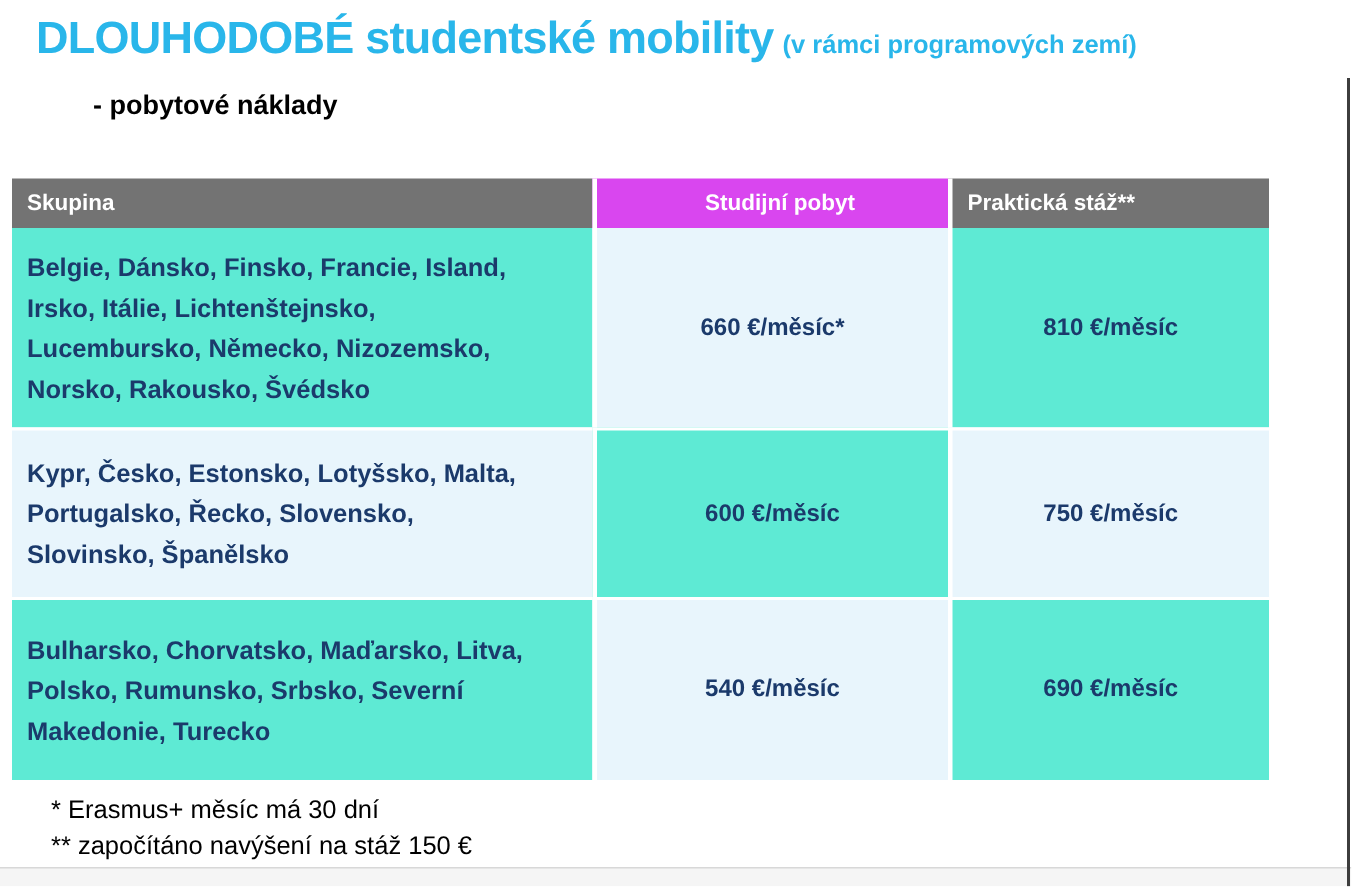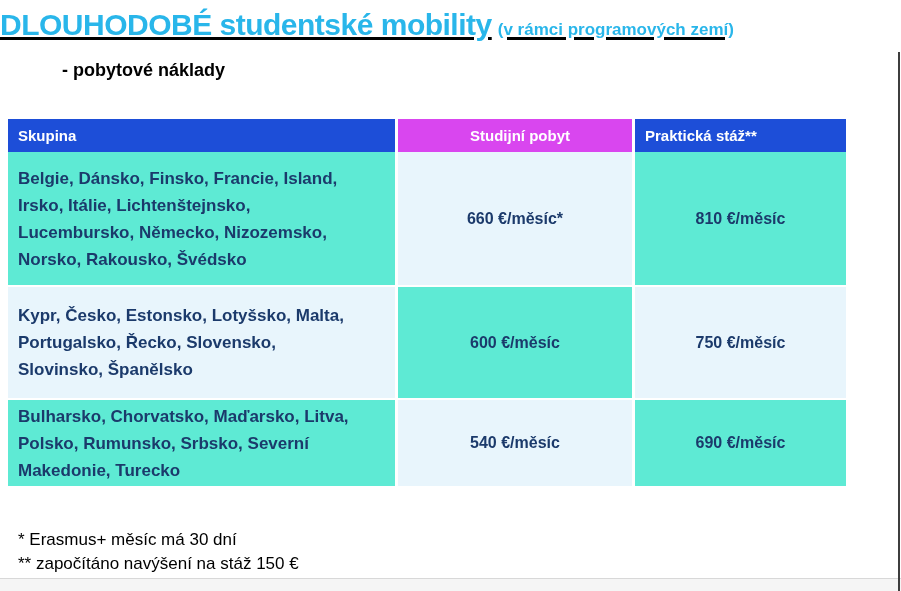"DLOUHODOBÉ studentské mobility (v rámci" .title { left: 0 -> 24px; text-decoration: underline -> none }
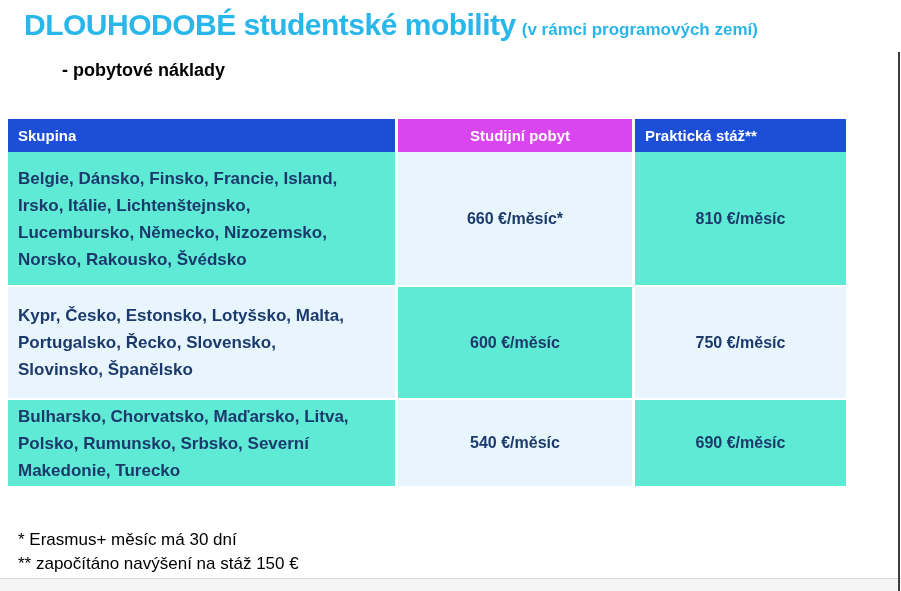"Skupina" th.hdr-light { background: #1d4ed8 -> #737373 }
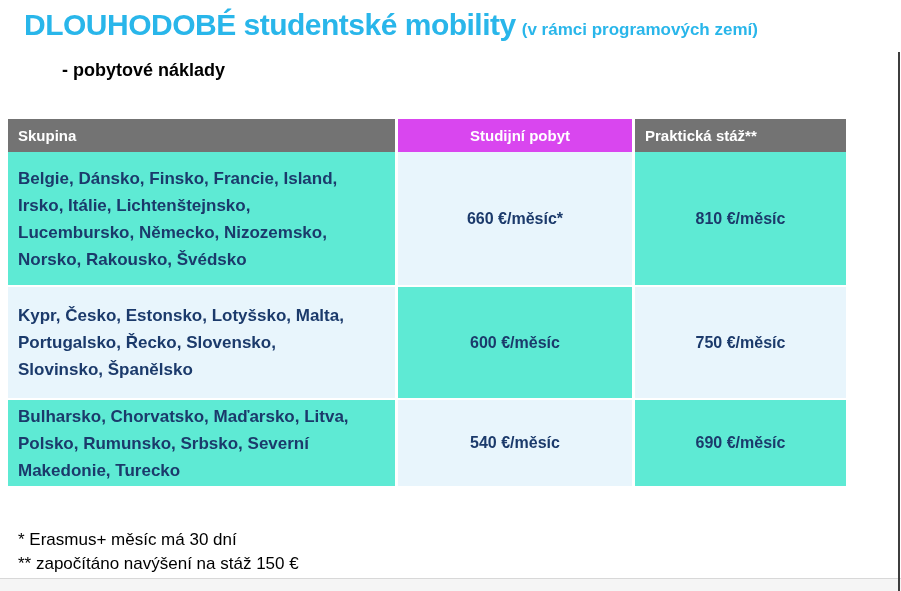"Bulharsko, Chorvatsko, Maďarsko, Litva," tr.r3 td { height: 88px -> 122px }
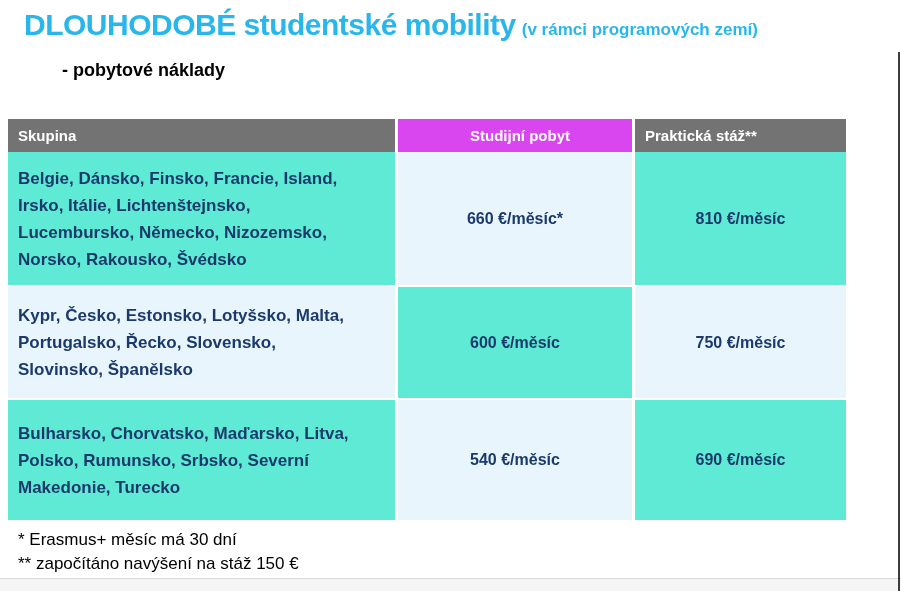"* Erasmus+ měsíc má 30" .footnotes { left: 18px -> 34px }
